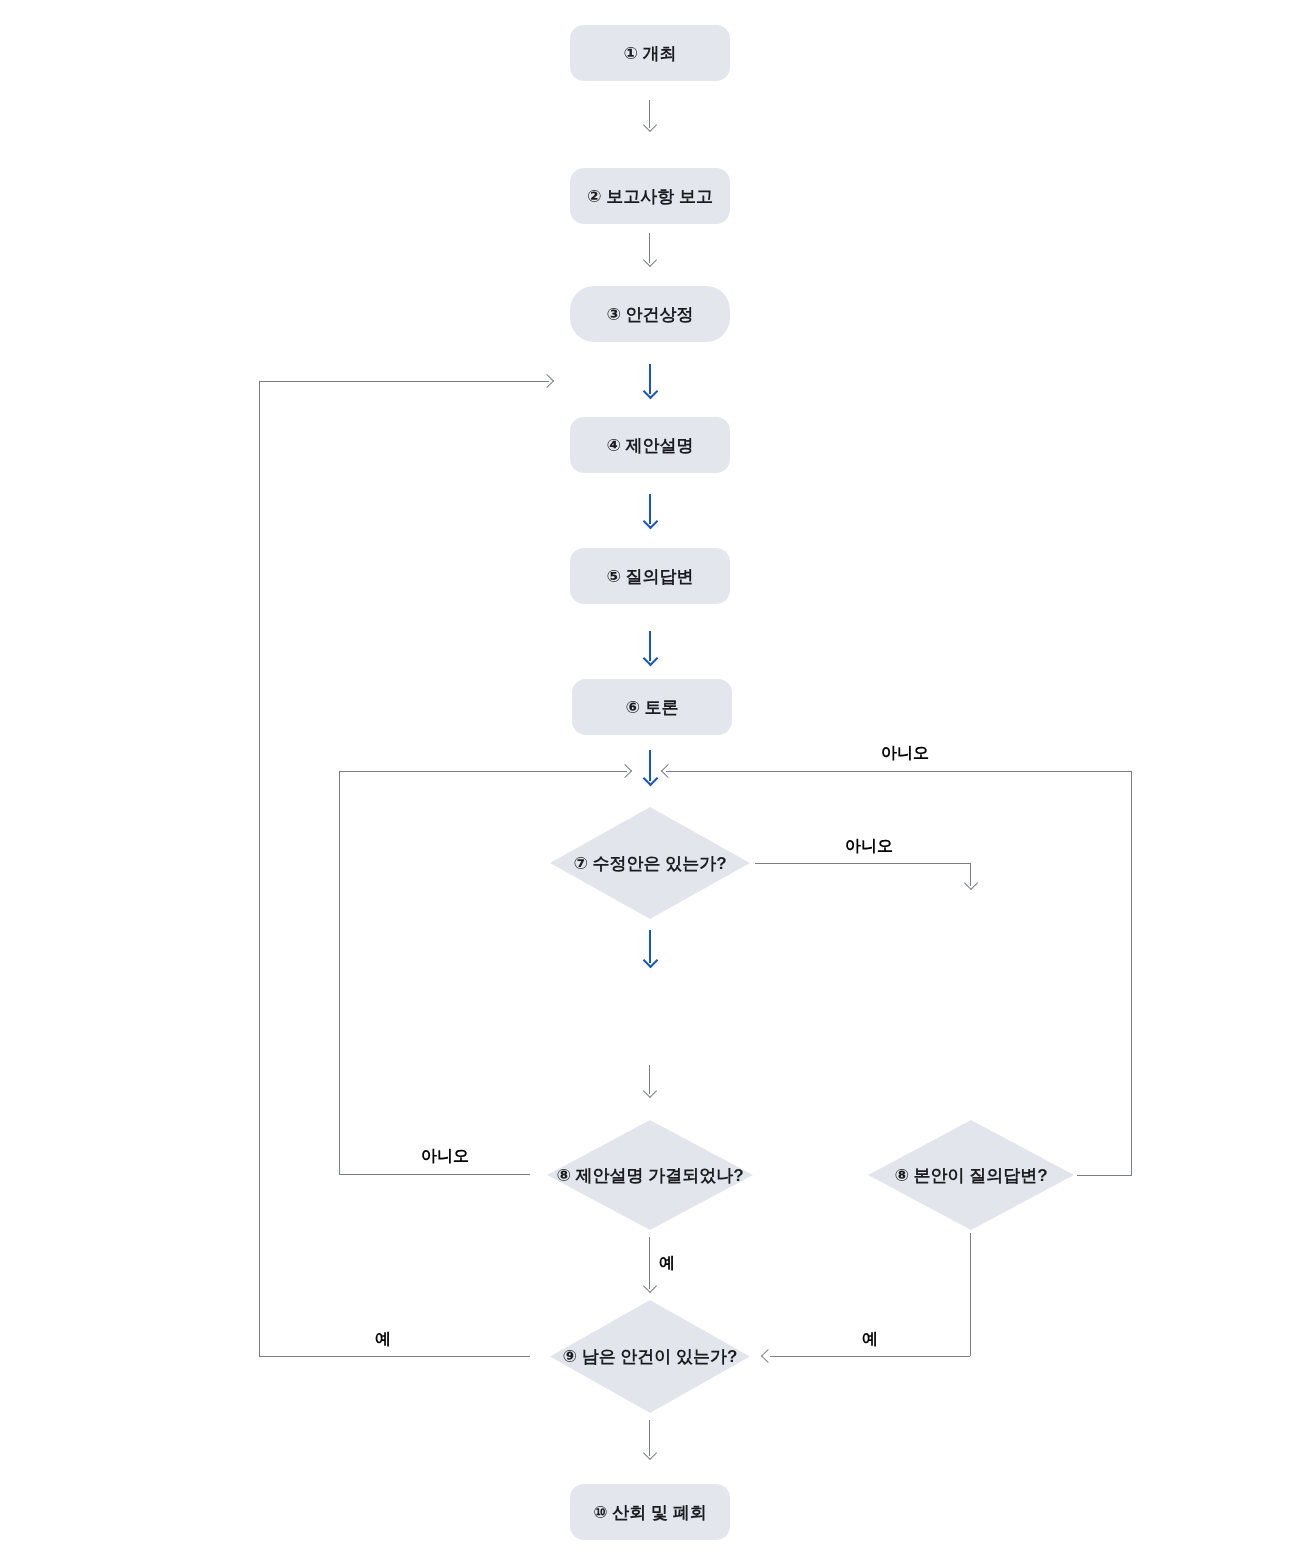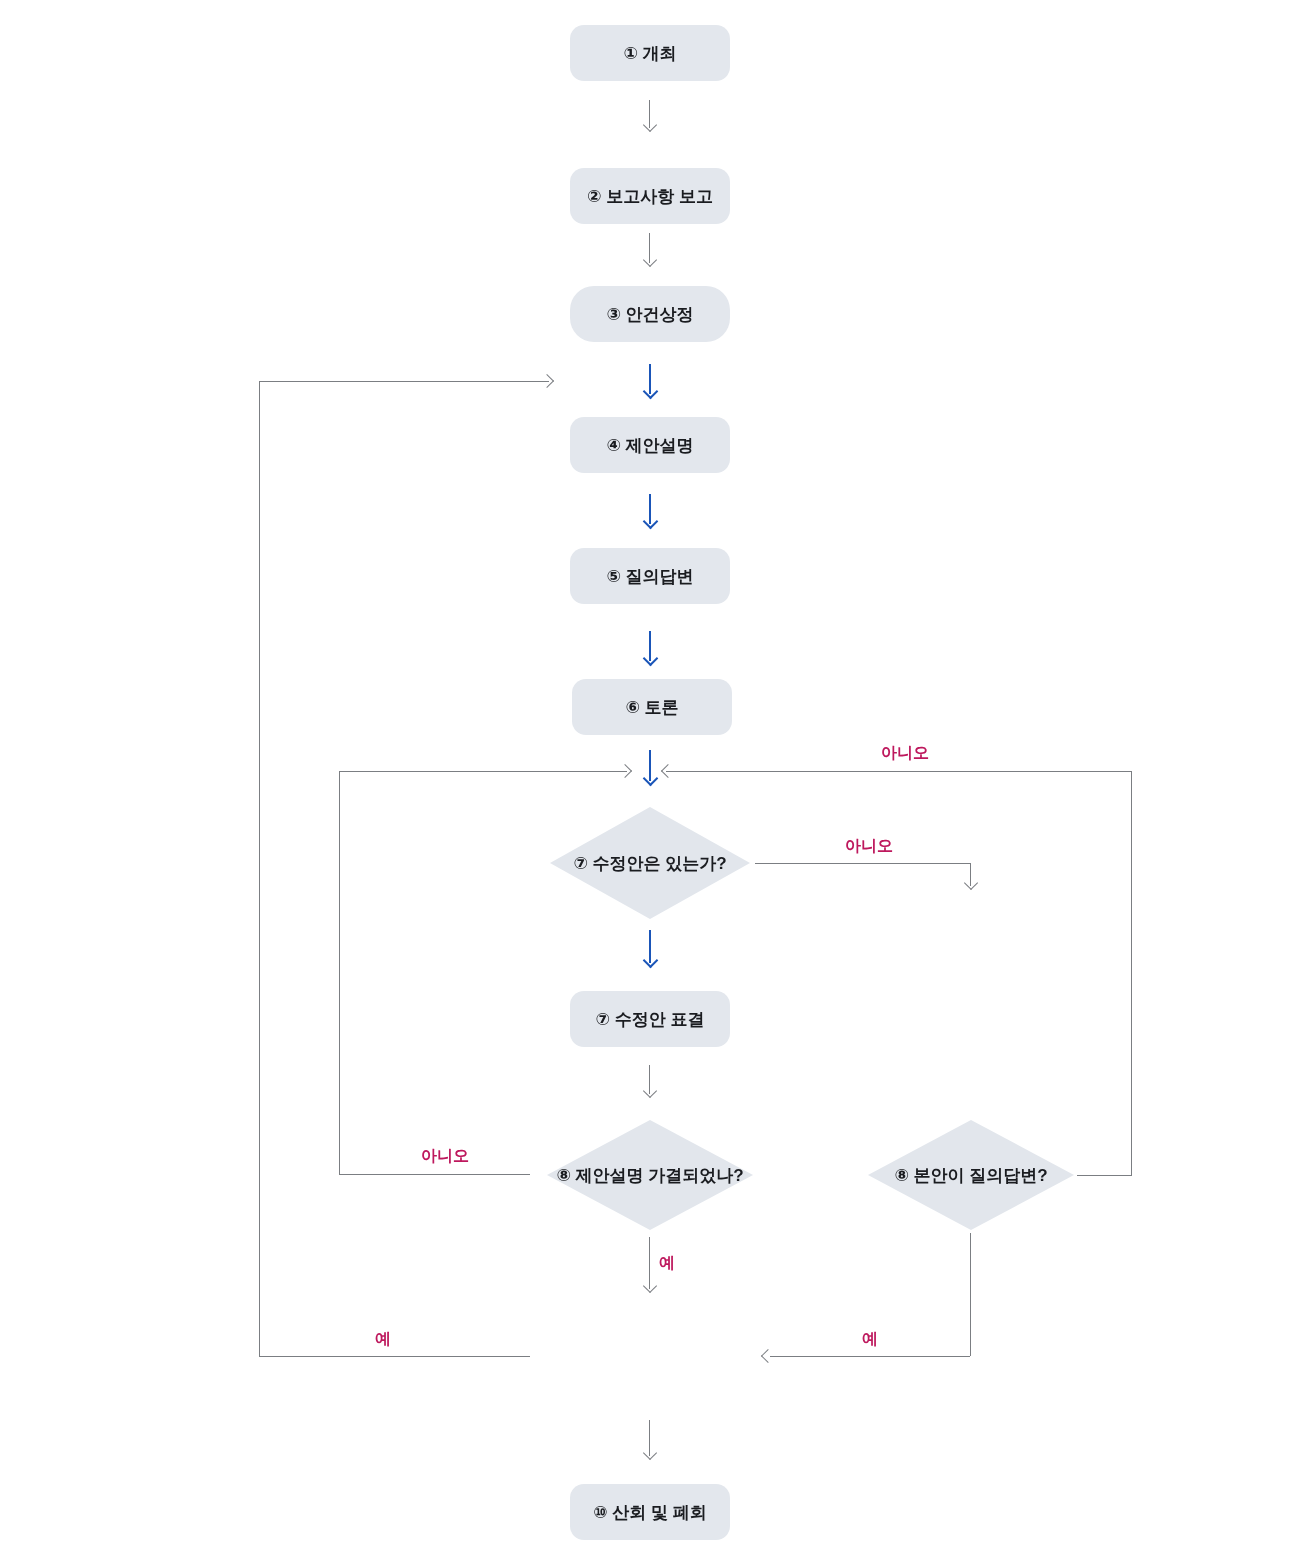"아니오" .elabel { color: #be185d -> #000000 }
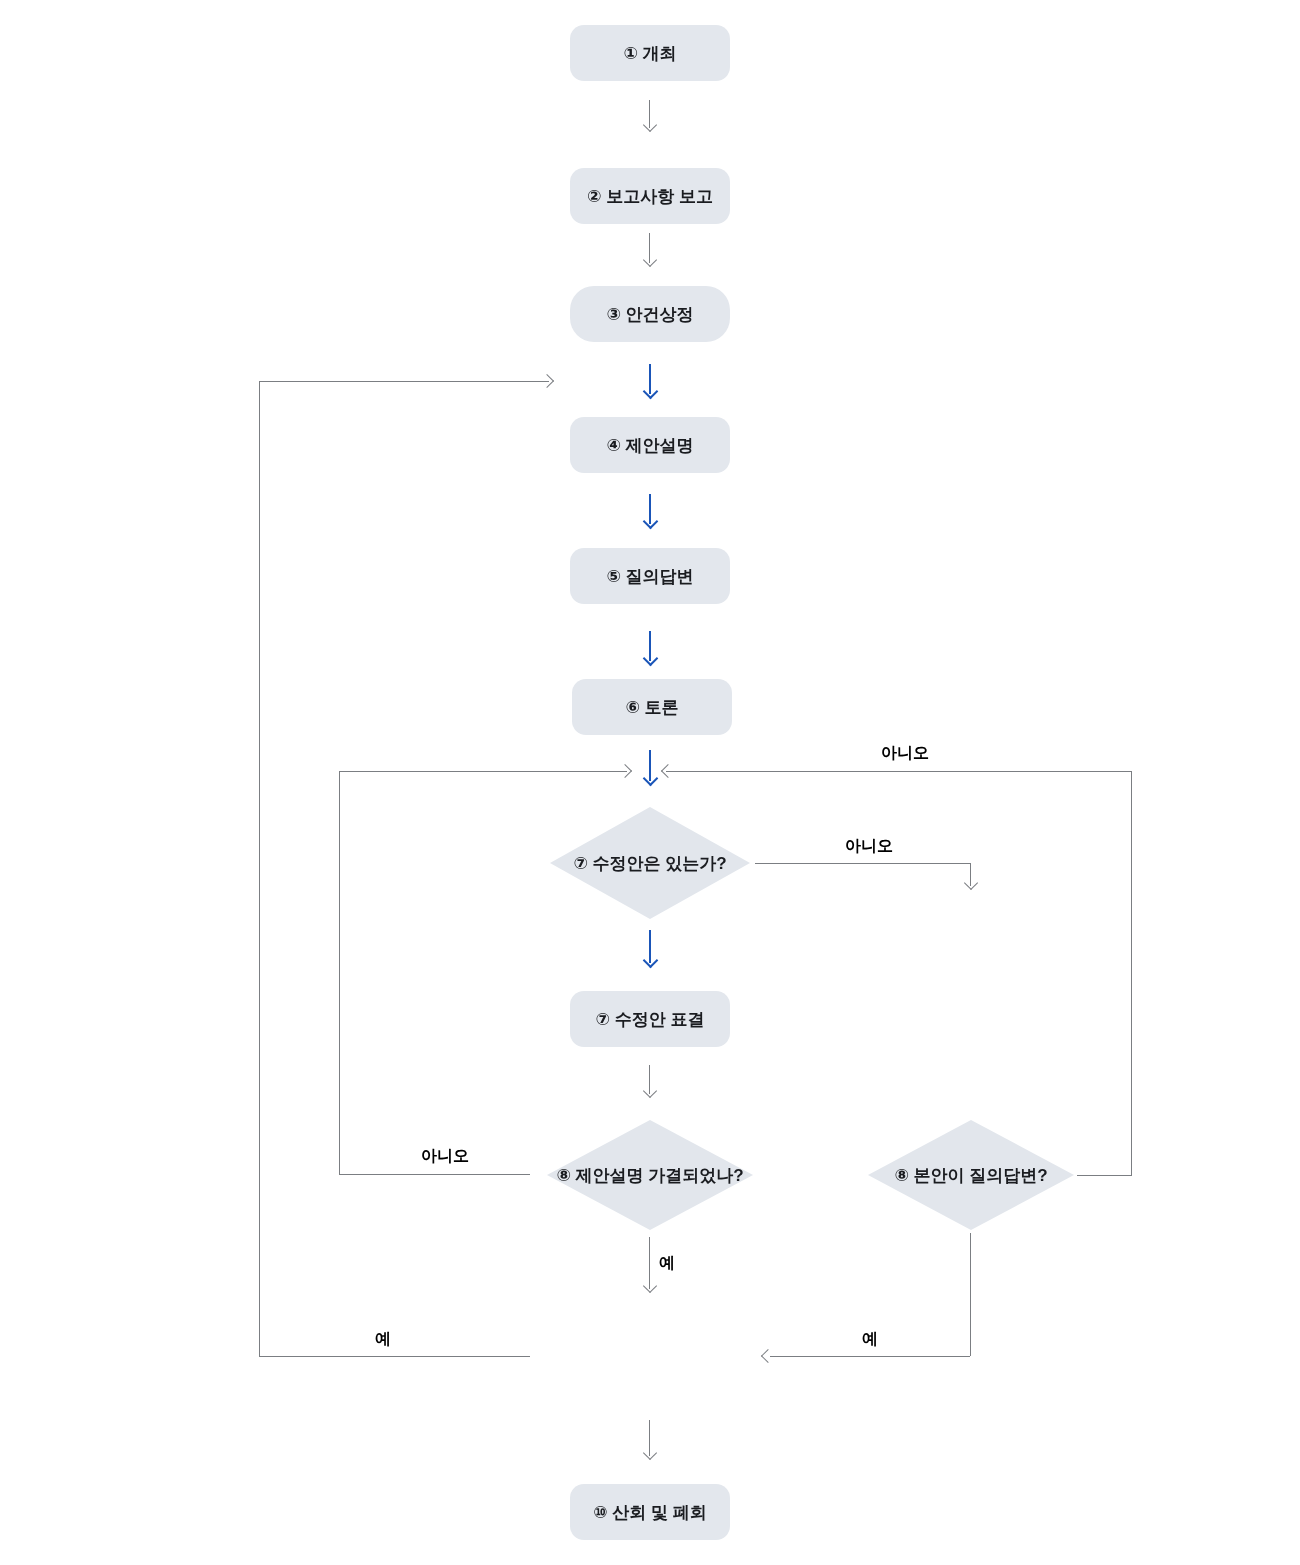"⑦ 수정안 표결" div.box { html: <div>⑦ 수정안 표결</div> -> none }
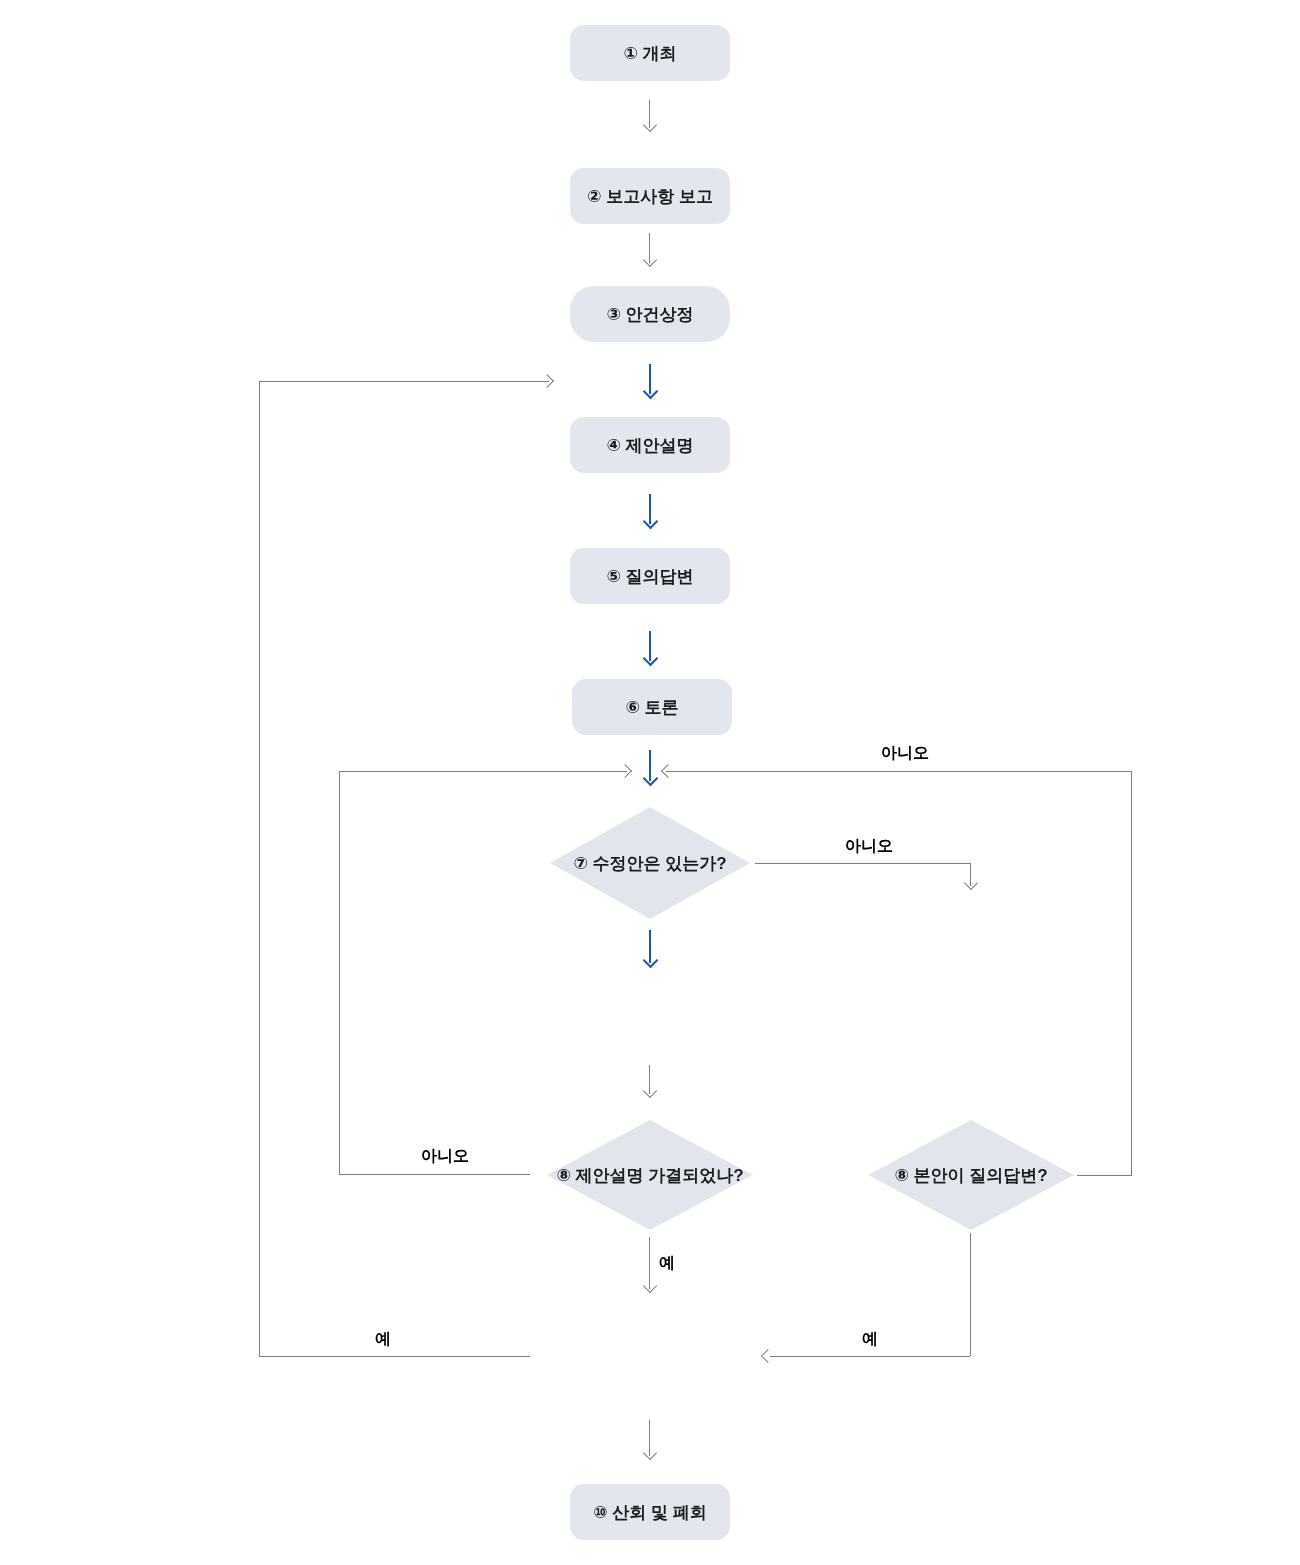"⑨ 남은 안건이 있는가?" div.diamond { html: none -> <div>⑨ 남은 안건이 있는가?</div> }
